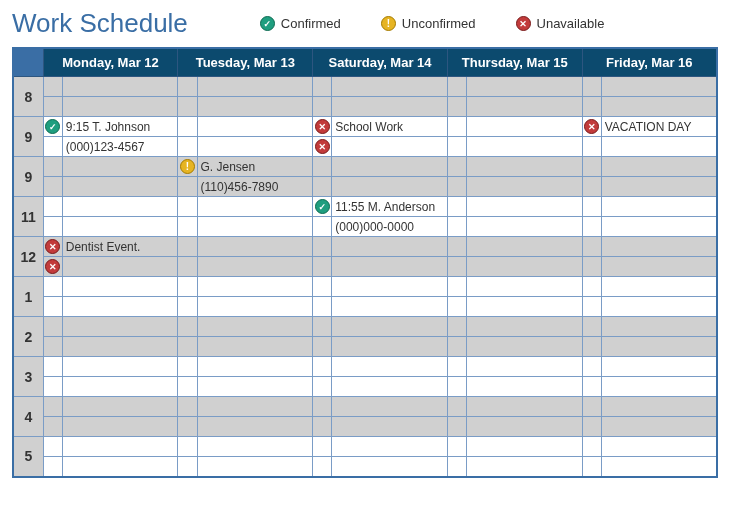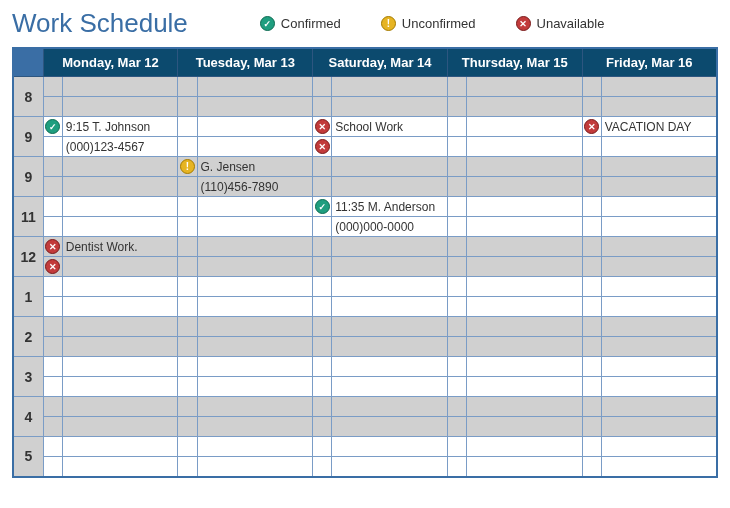"11:35 M. Anderson" td.content-cell { text: 11:35 -> 11:55 }
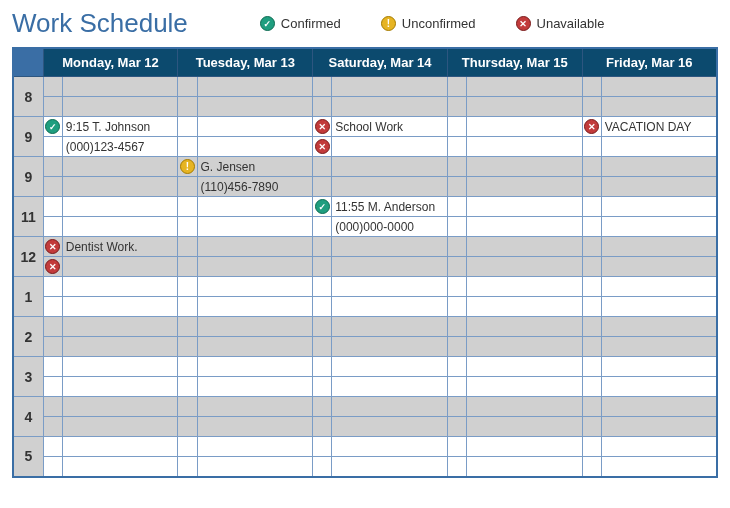"Dentist Work." td.content-cell { text: Work -> Event }
